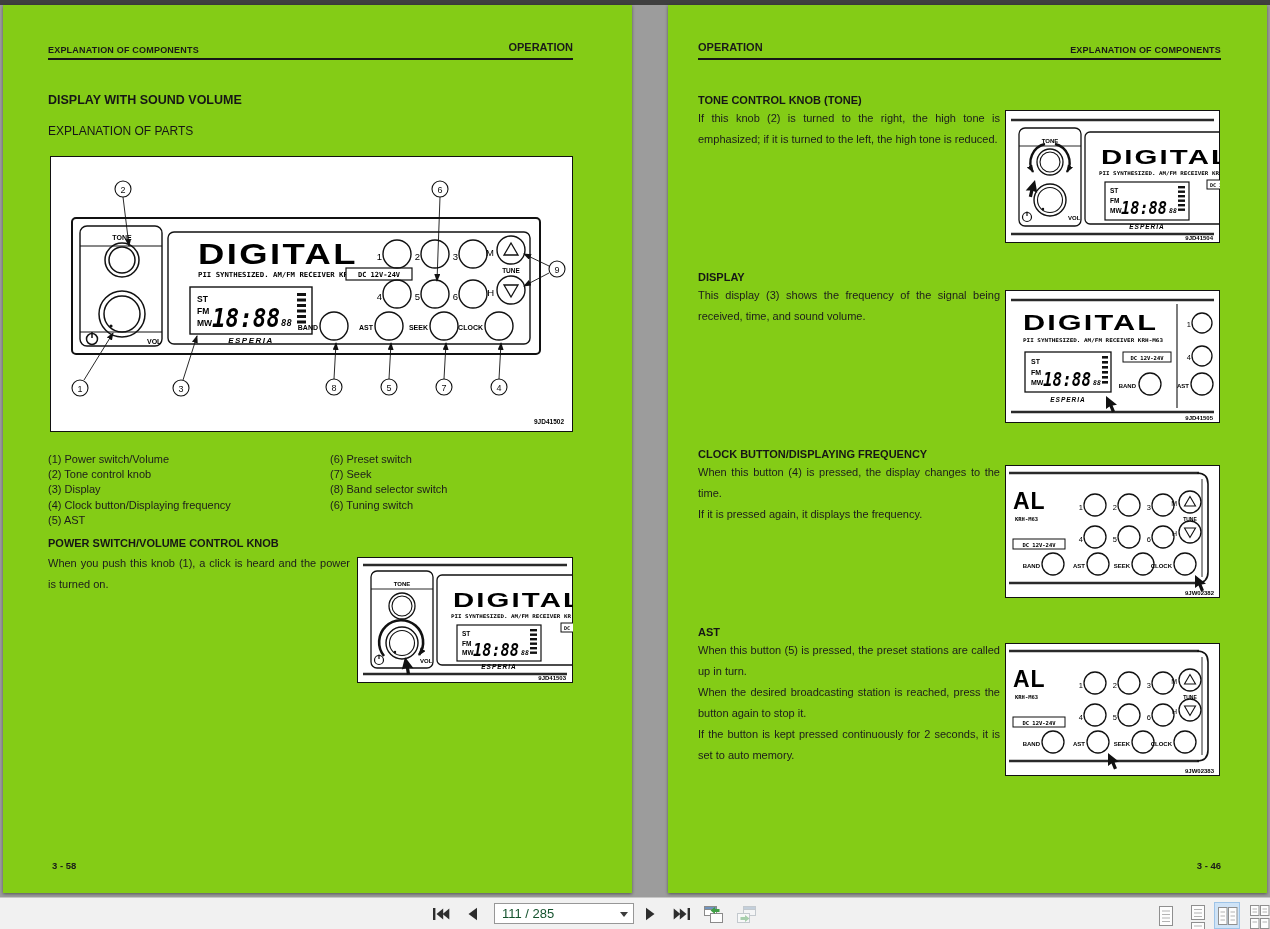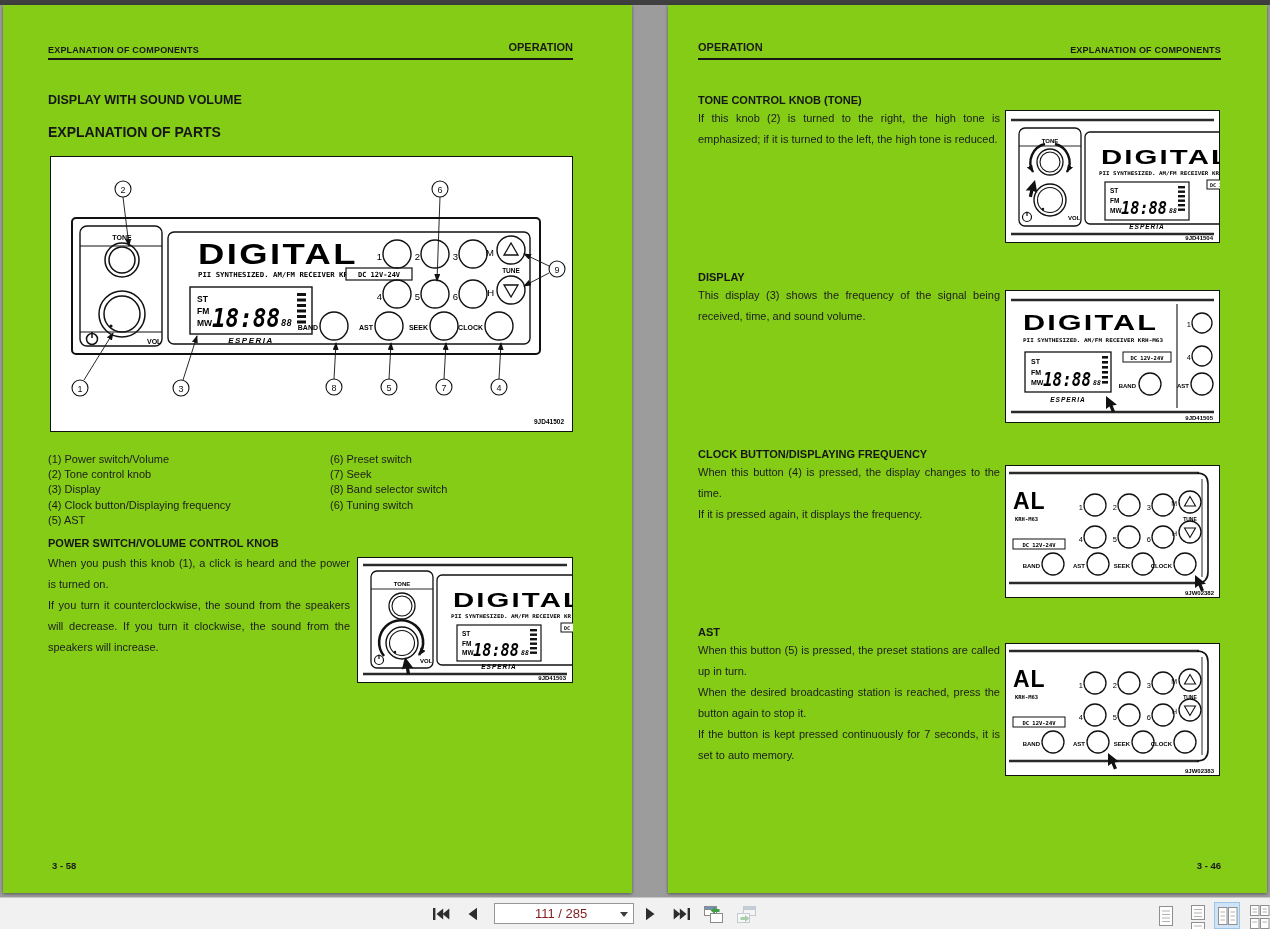"EXPLANATION OF PARTS" .doc-sub { font-size: 14px -> 12px; font-weight: bold -> normal }
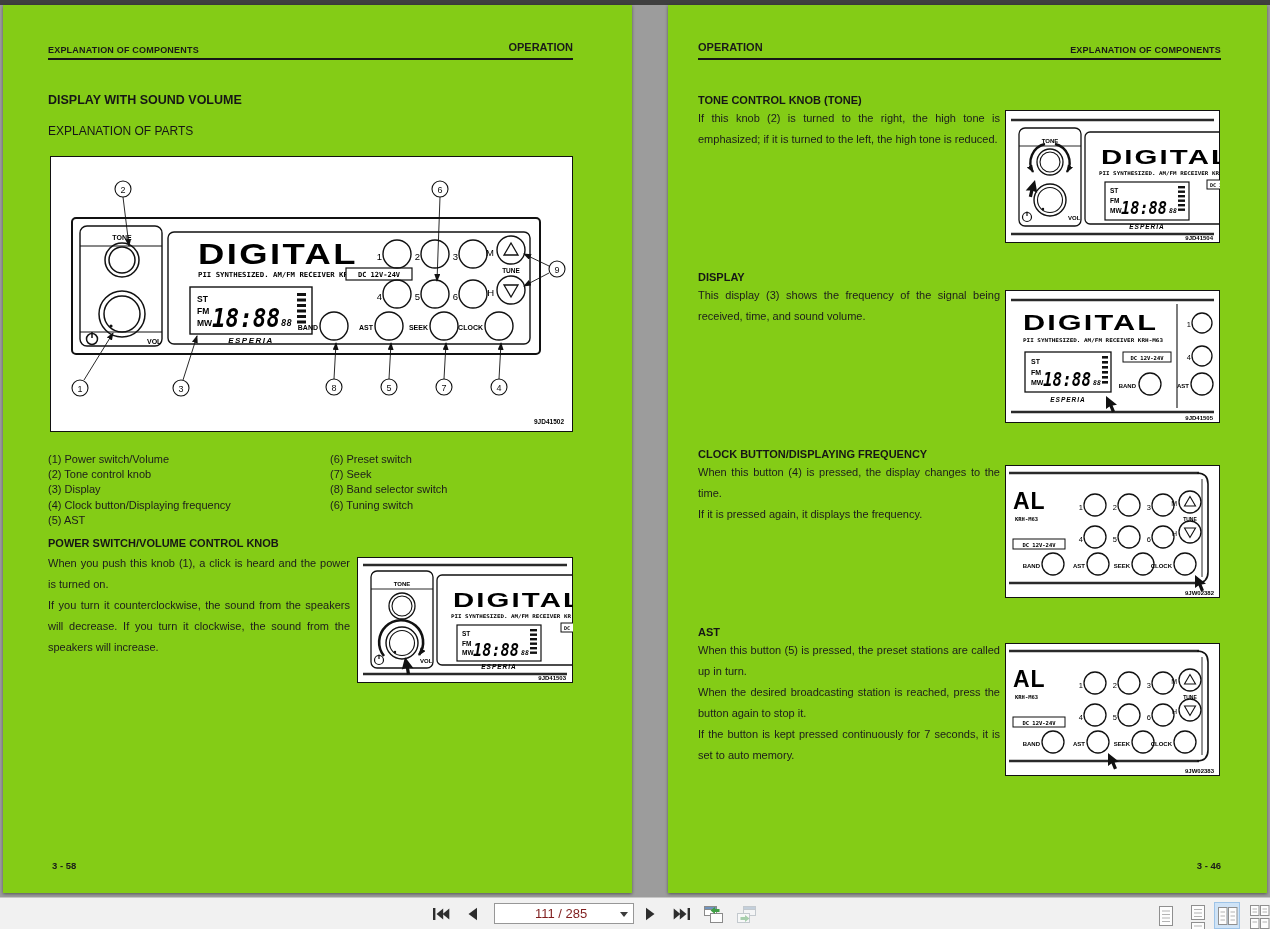"If you turn it counterclockwise," p { html: <p>If you turn it counterclockwise, the sound from the speakers will decrease. If you turn it clockwise, the sound from the speakers will increase.</p> -> none }
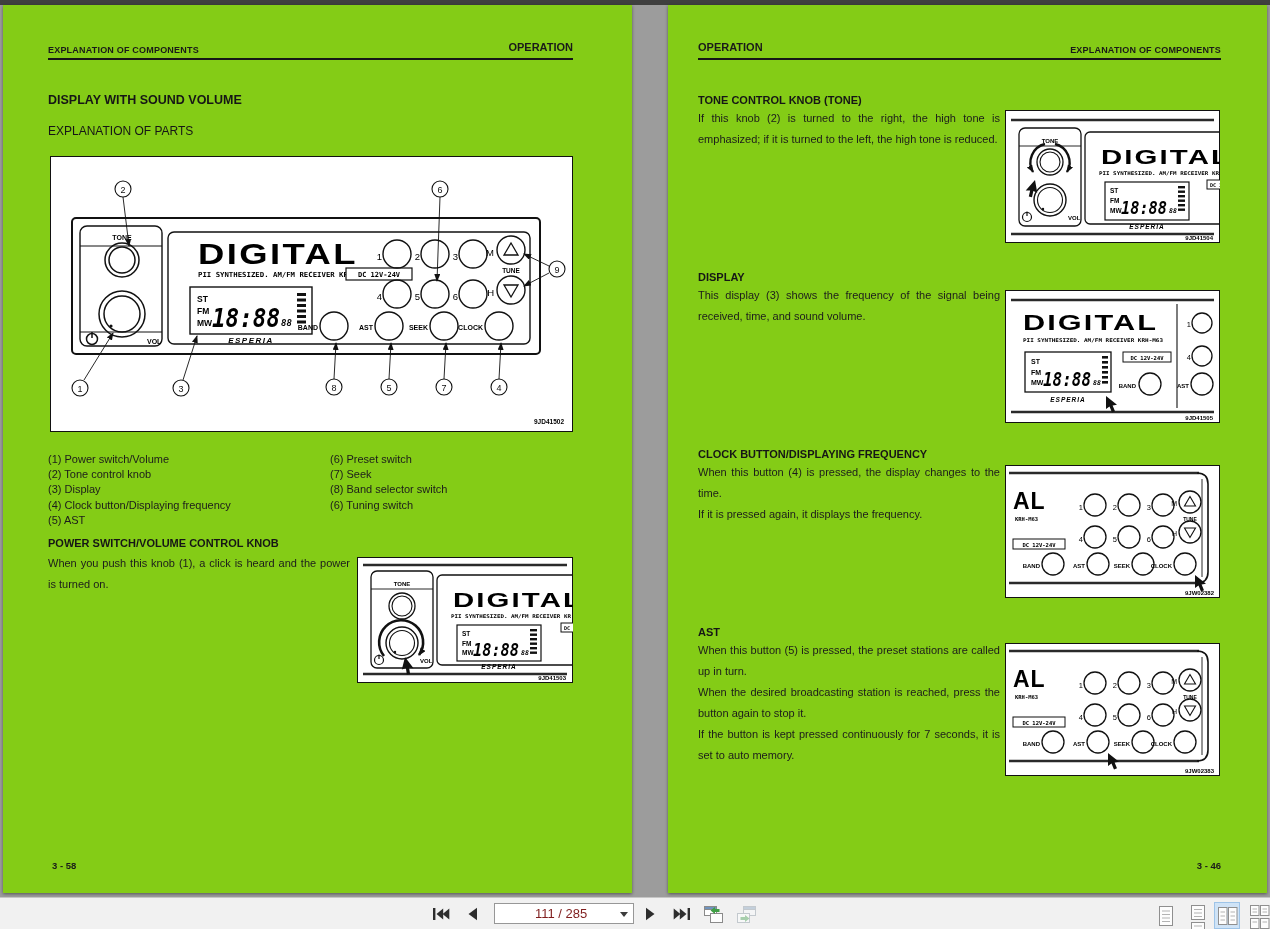"If the button is kept" p { text: 7 -> 2 }
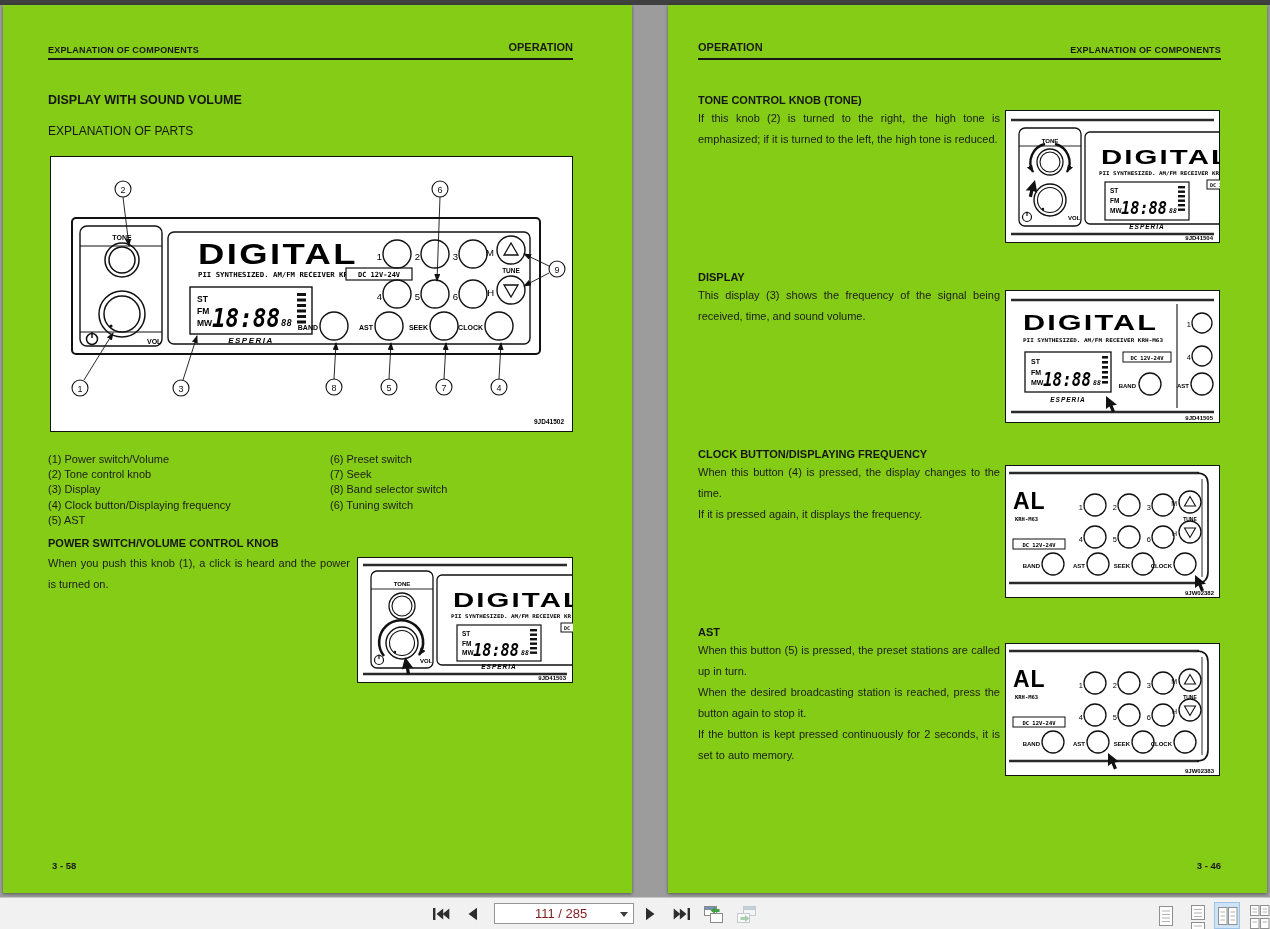"111 / 285" .page-num { color: #7f1d1d -> #14532d; margin-left: 33px -> none }
